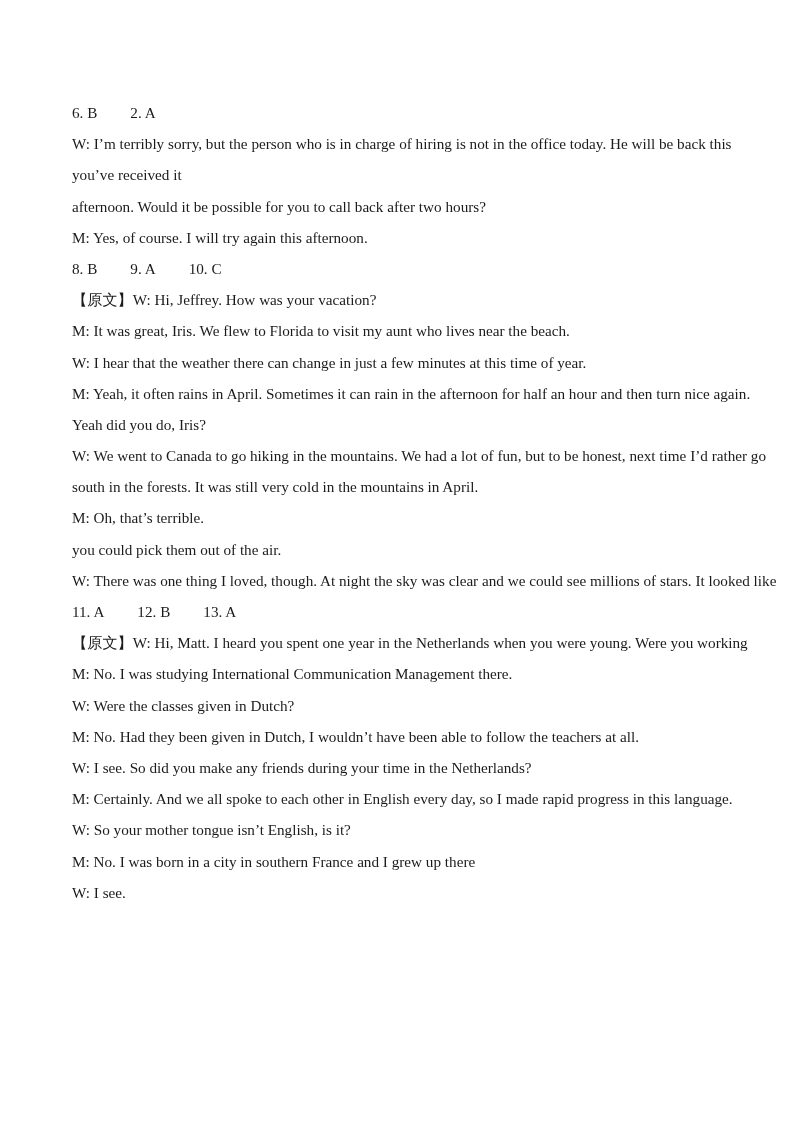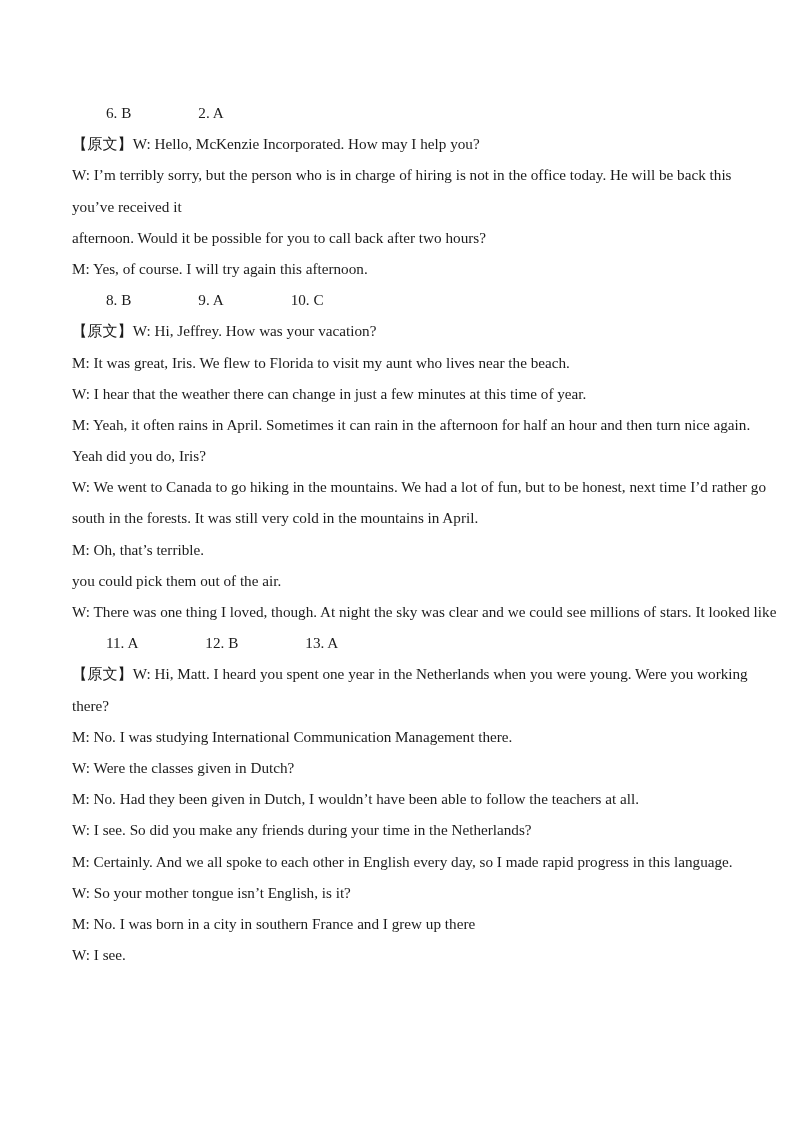"6. B" .answer-item { margin-left: 34px -> none }
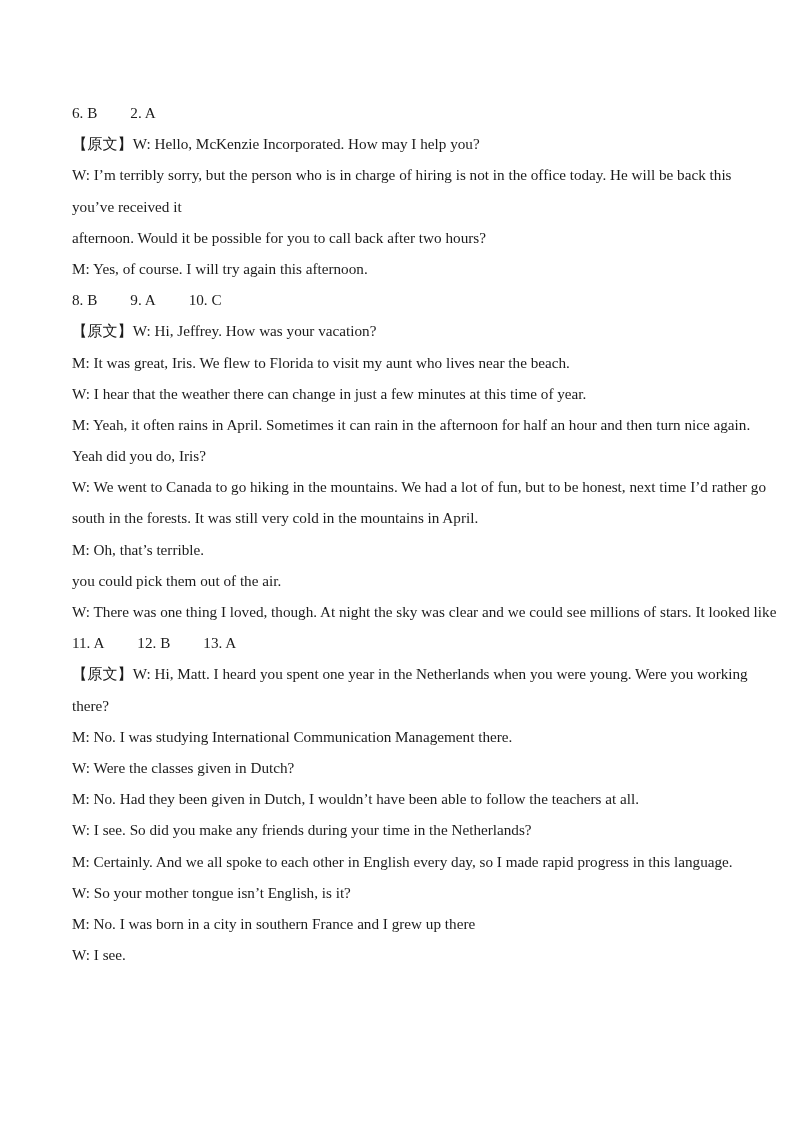"【原文】W: Hello, McKenzie Incorporated. How" div.line { html: <div>【原文】W: Hello, McKenzie Incorporated. How may I help you?</div> -> none }
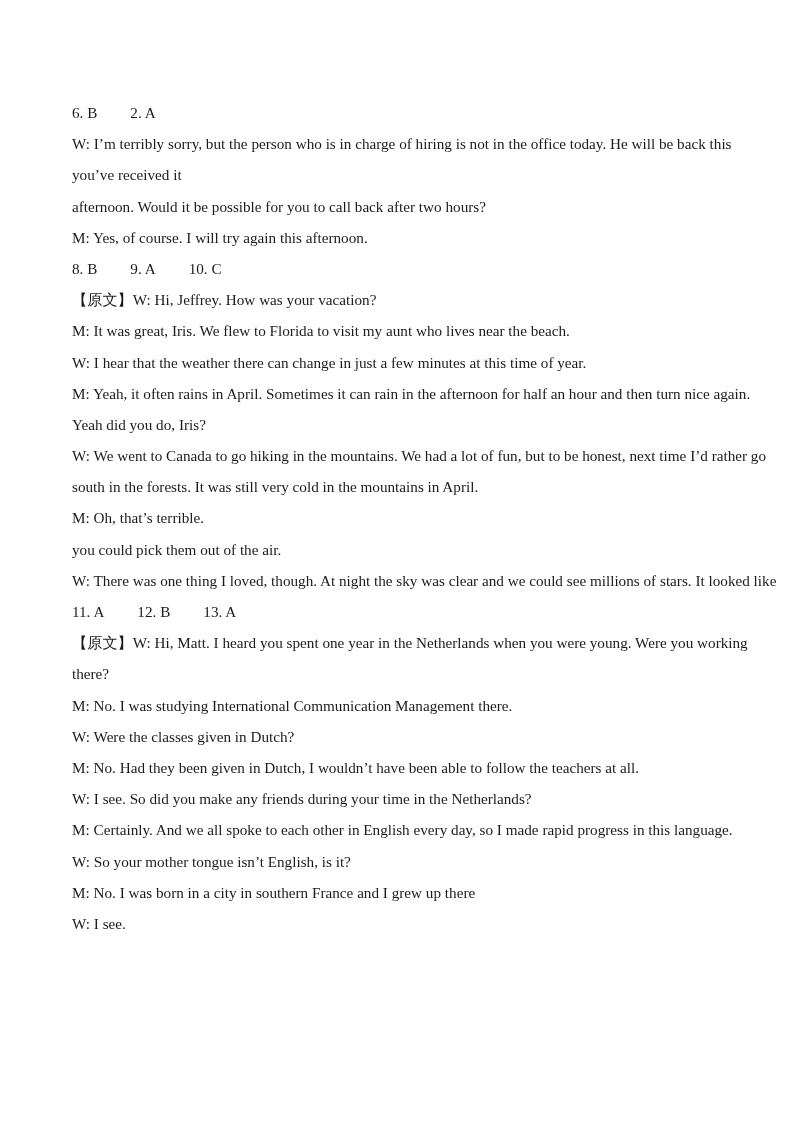"there?" div.line { html: <div>there?</div> -> none }
